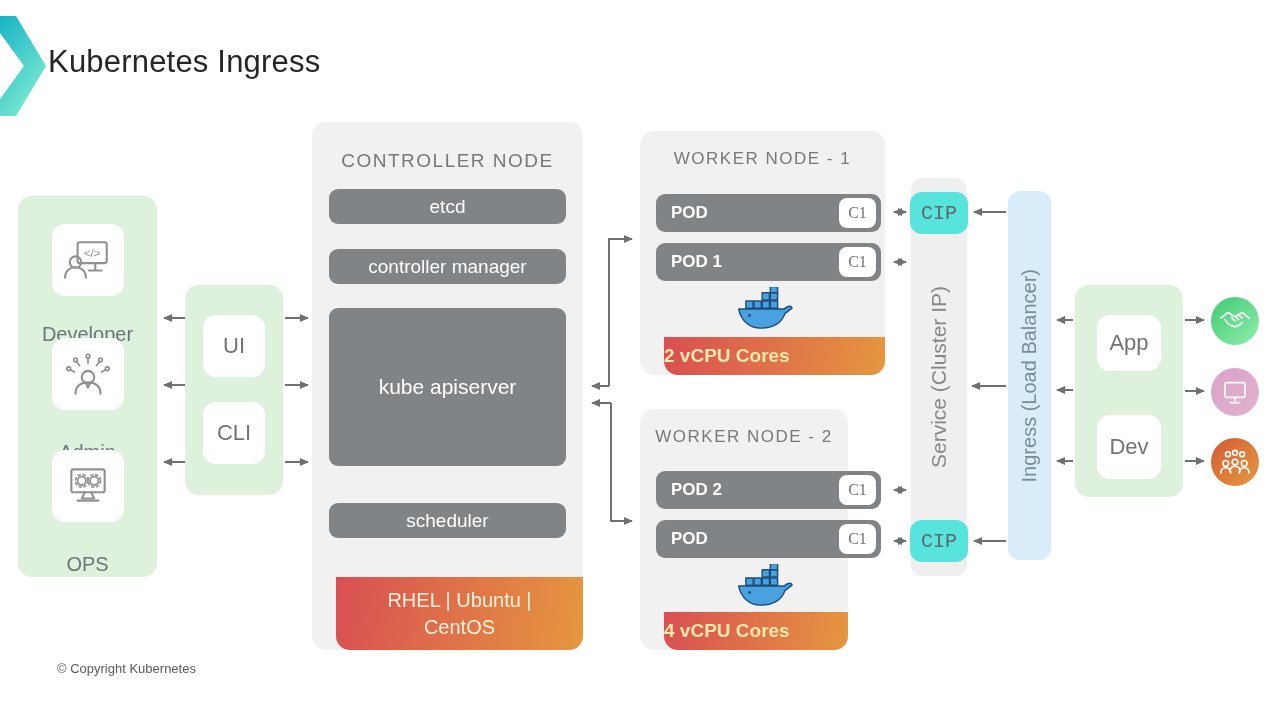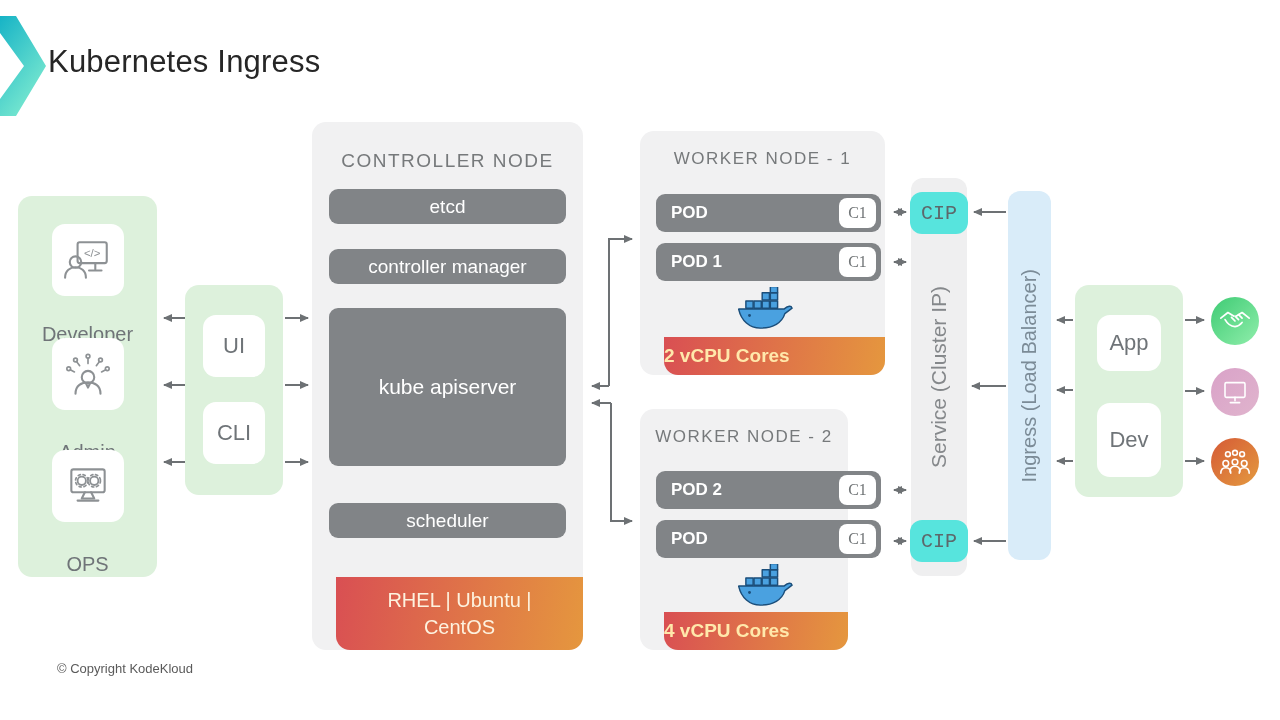"Dev" div.tile { height: 74px -> 64px; top: 118px -> 130px }
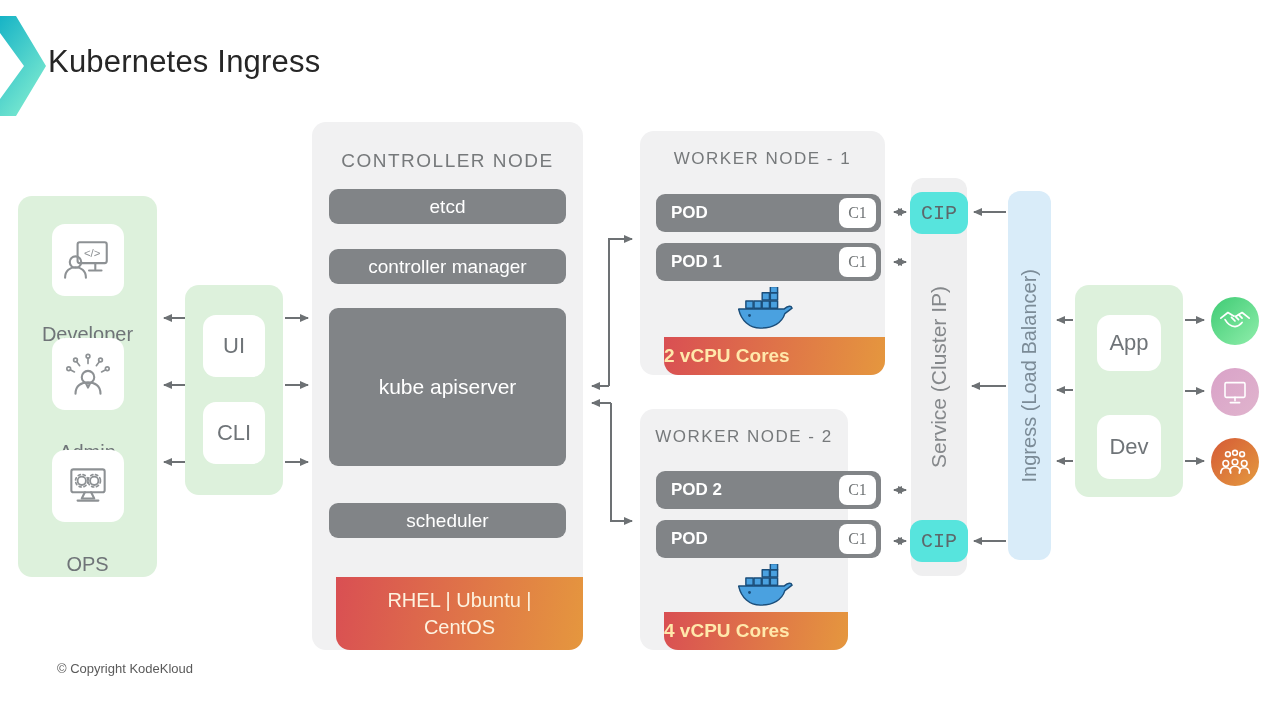"© Copyright KodeKloud" div.abs { text: KodeKloud -> Kubernetes }
